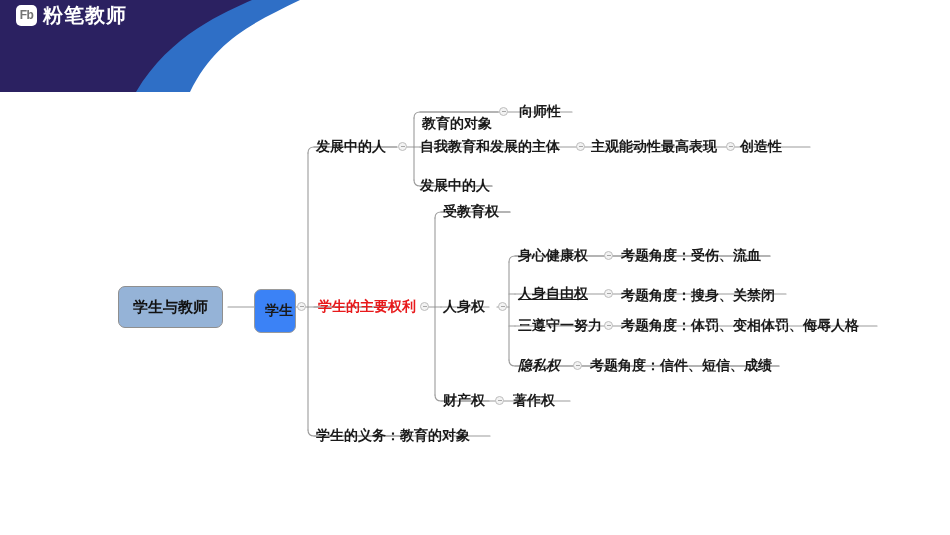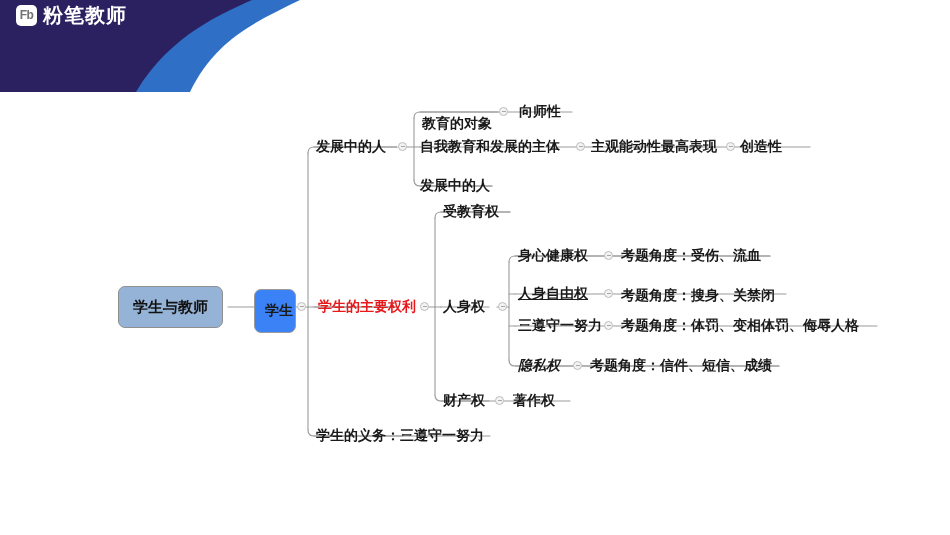"学生的义务：三遵守一努力" div.node { text: 三遵守一努力 -> 教育的对象 }
